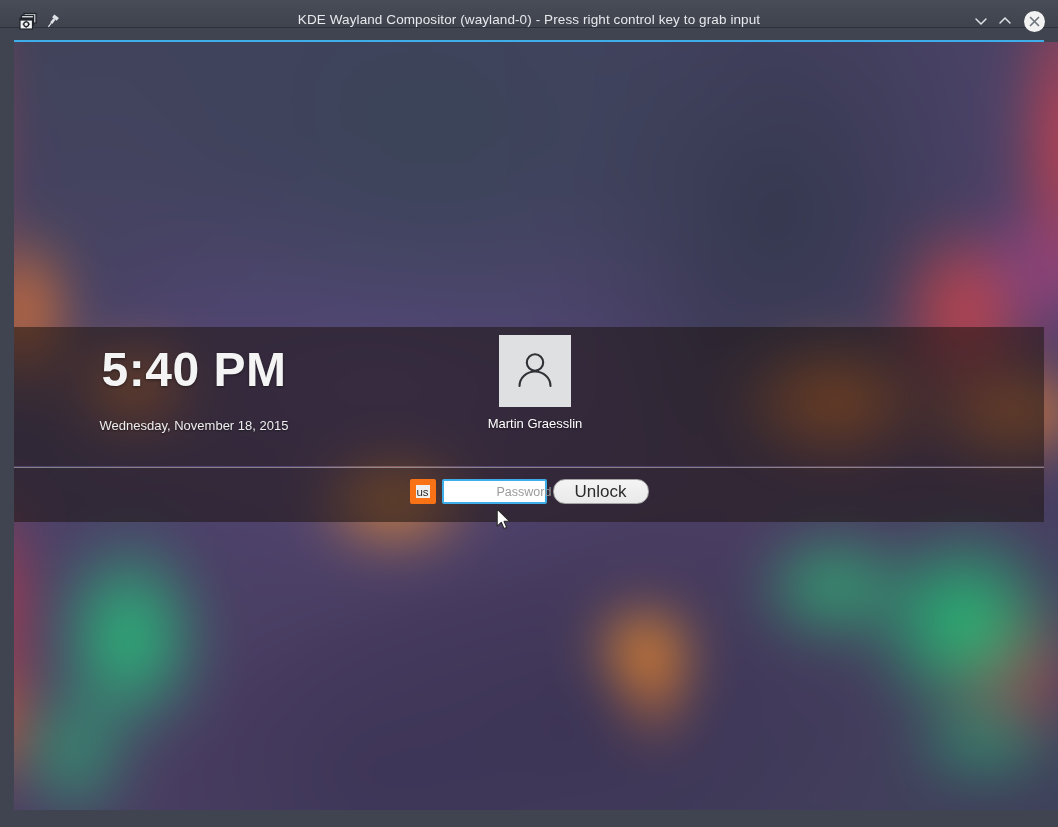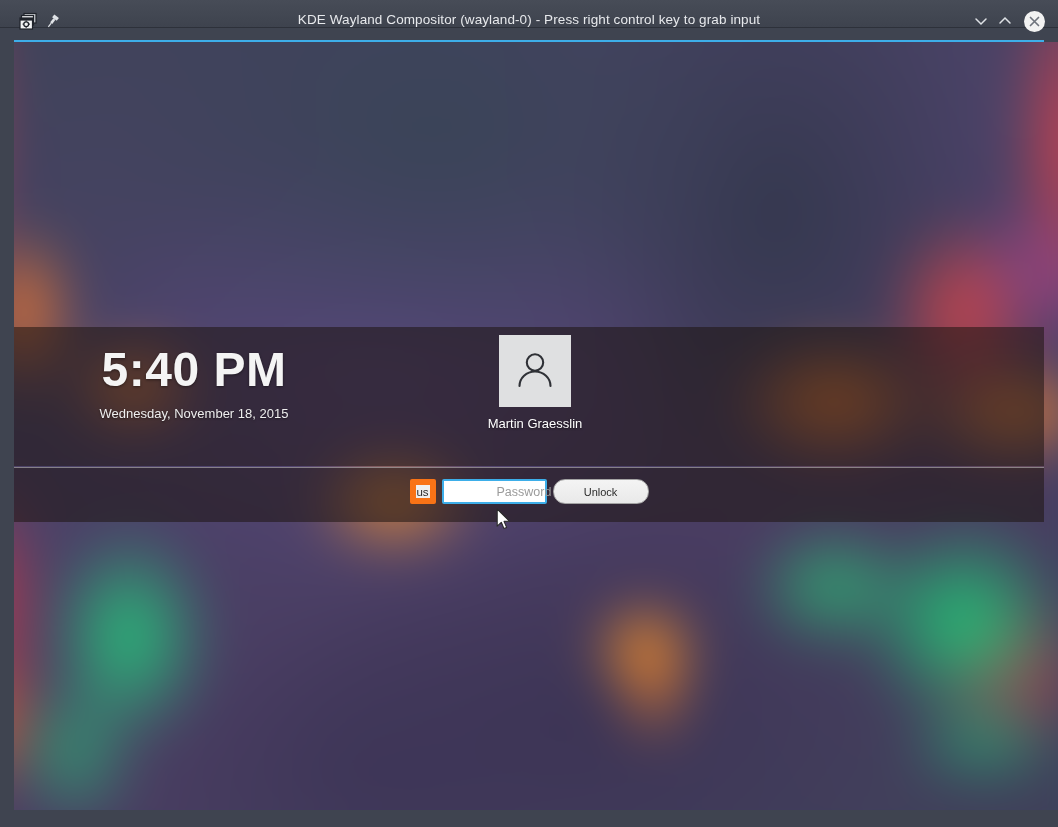"Wednesday, November 18, 2015" #clock-date { margin-top: 8px -> 20px }
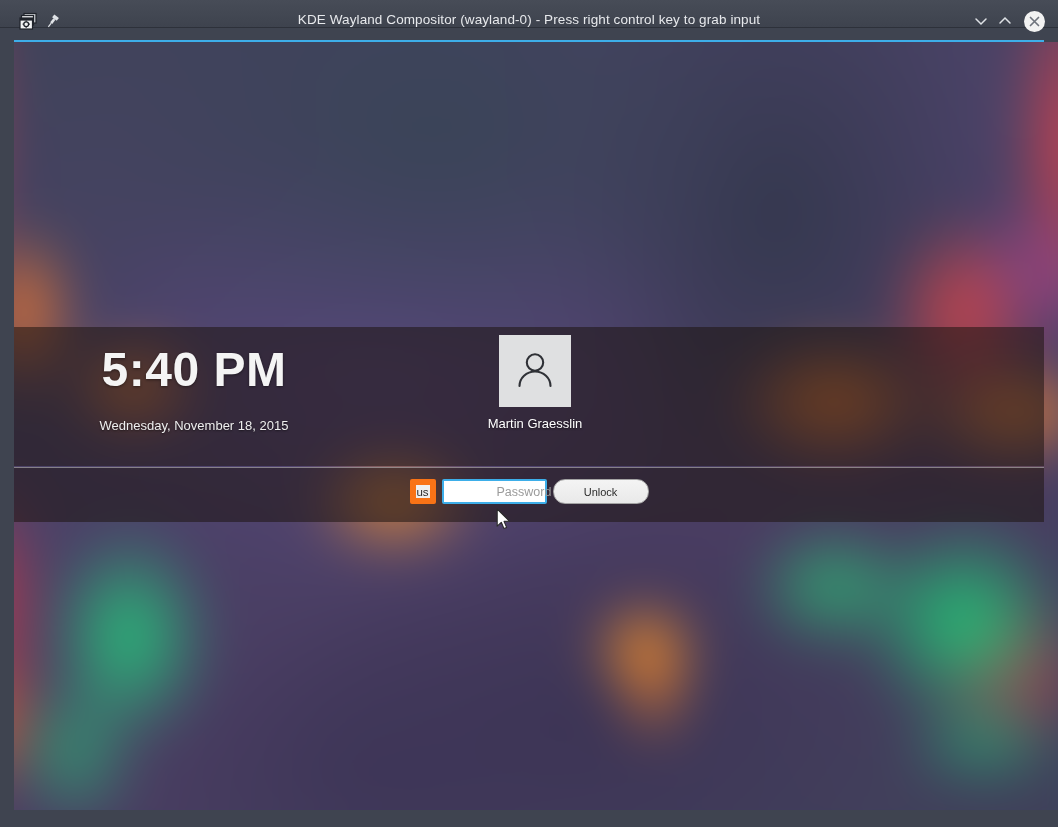"Unlock" #unlock-button { font-size: 11px -> 17px }
